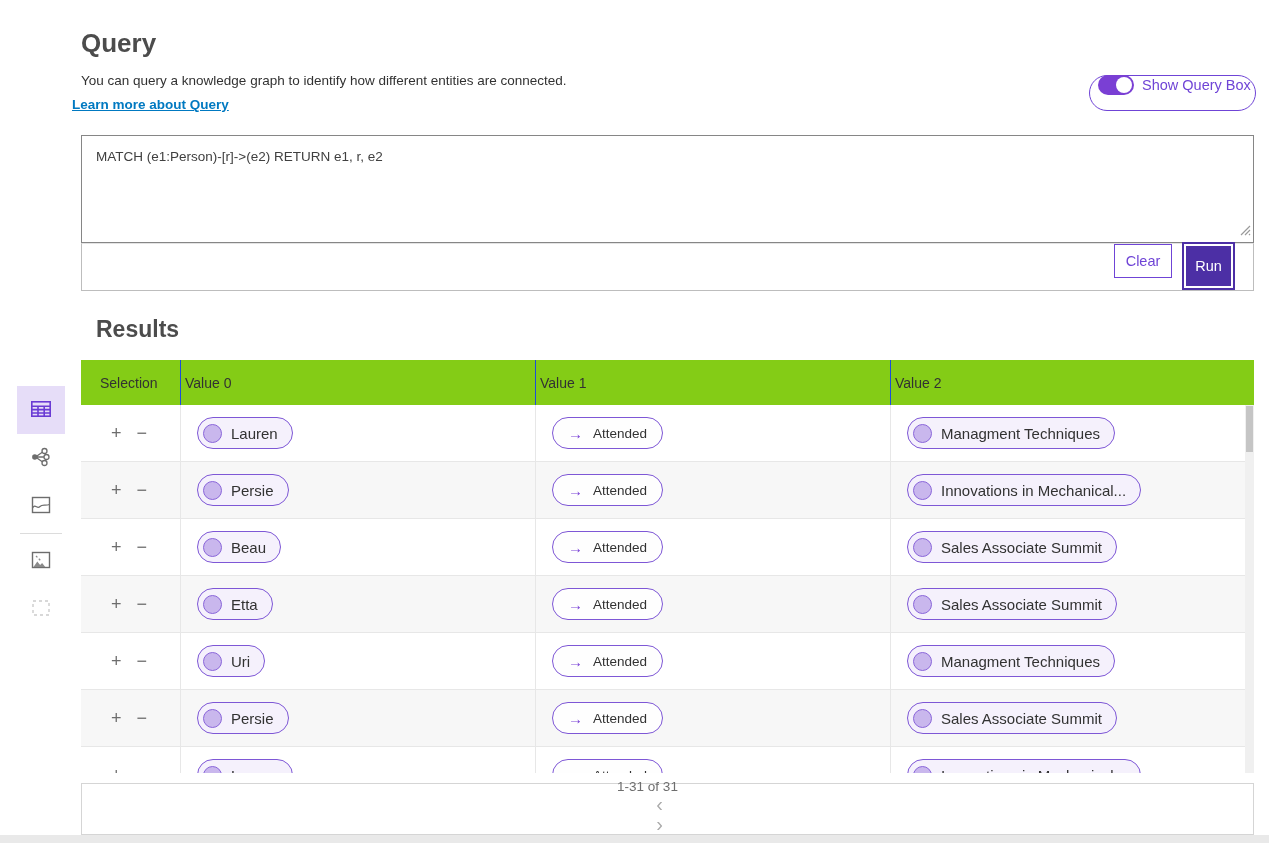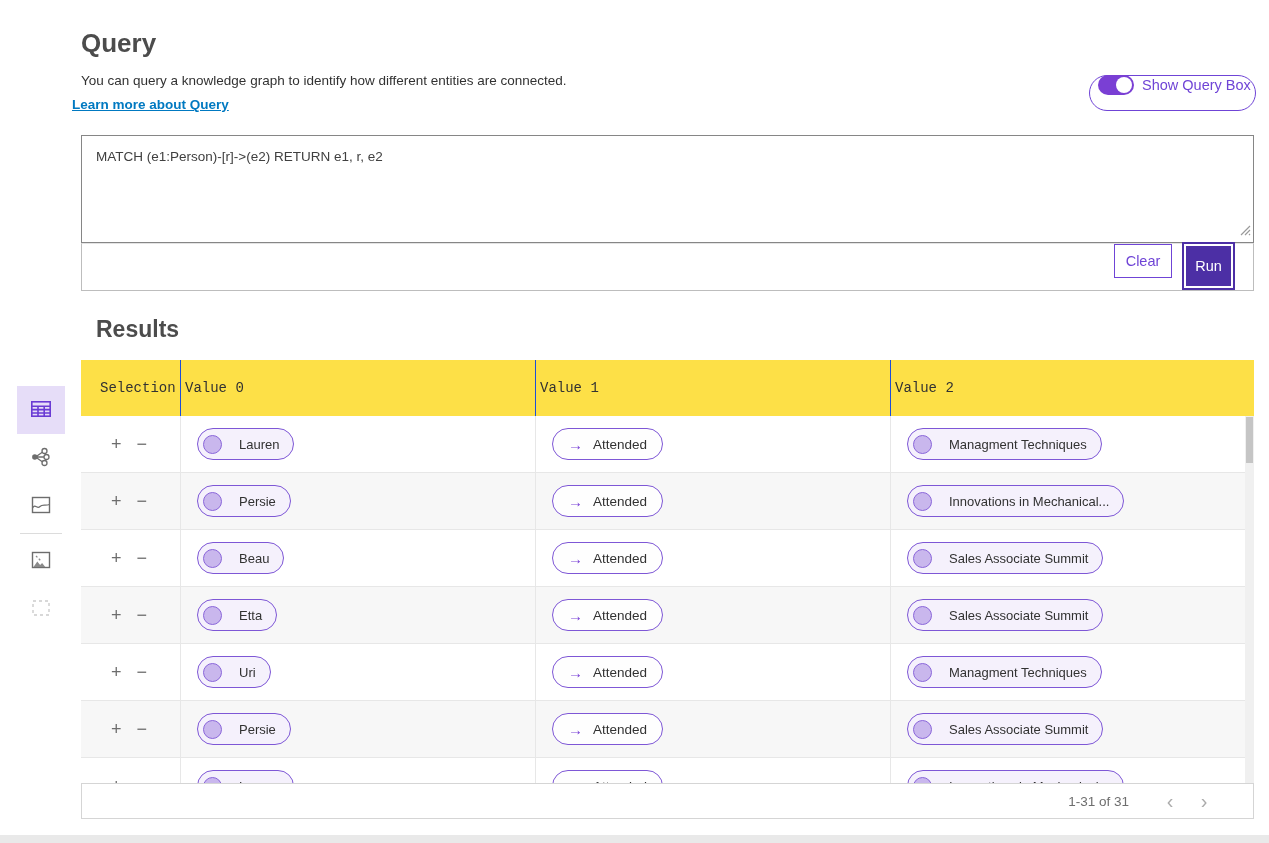"Selection" .thead { background: #fde047 -> #84cc16; font-family: Liberation Mono, monospace -> none; height: 56px -> 45px }
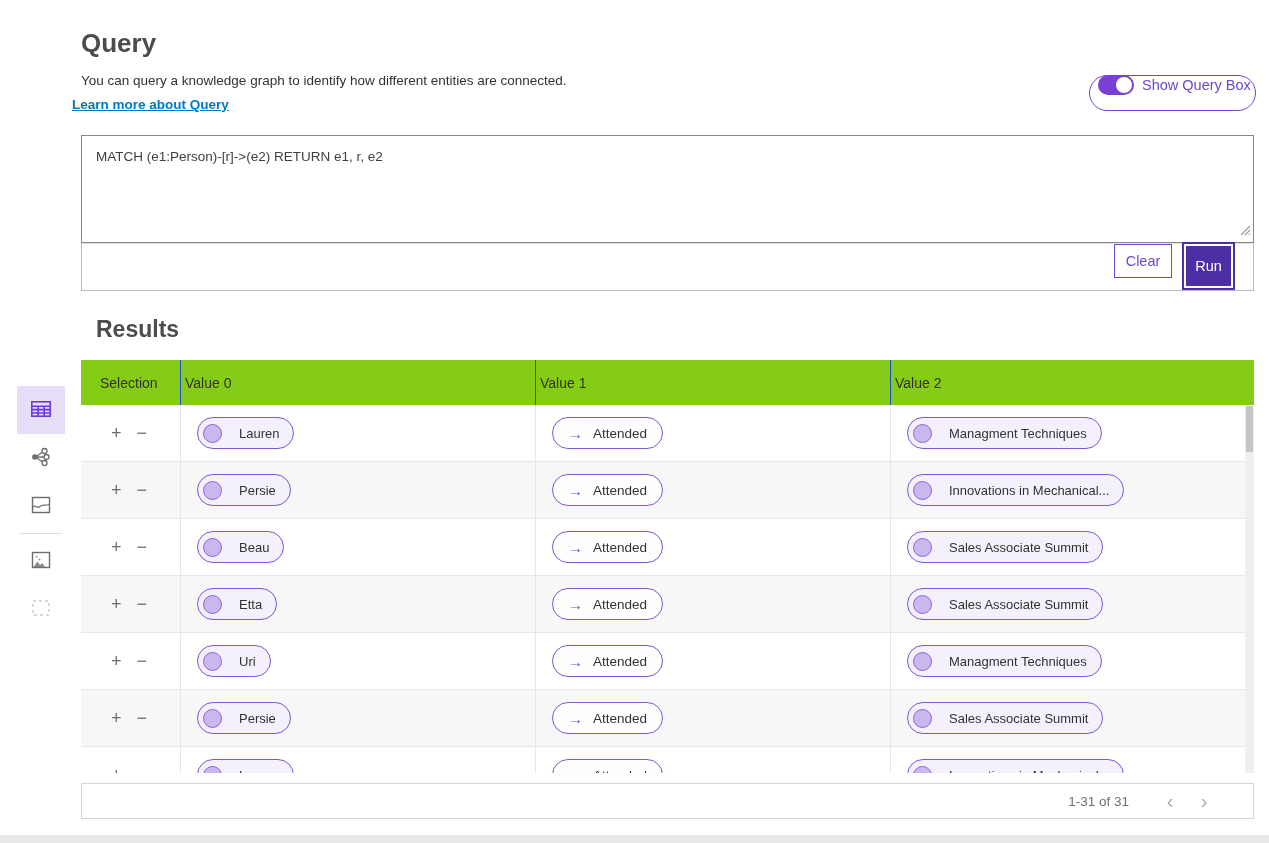"Lauren" .entity-pill { font-size: 13px -> 15px; gap: 17px -> 9px }
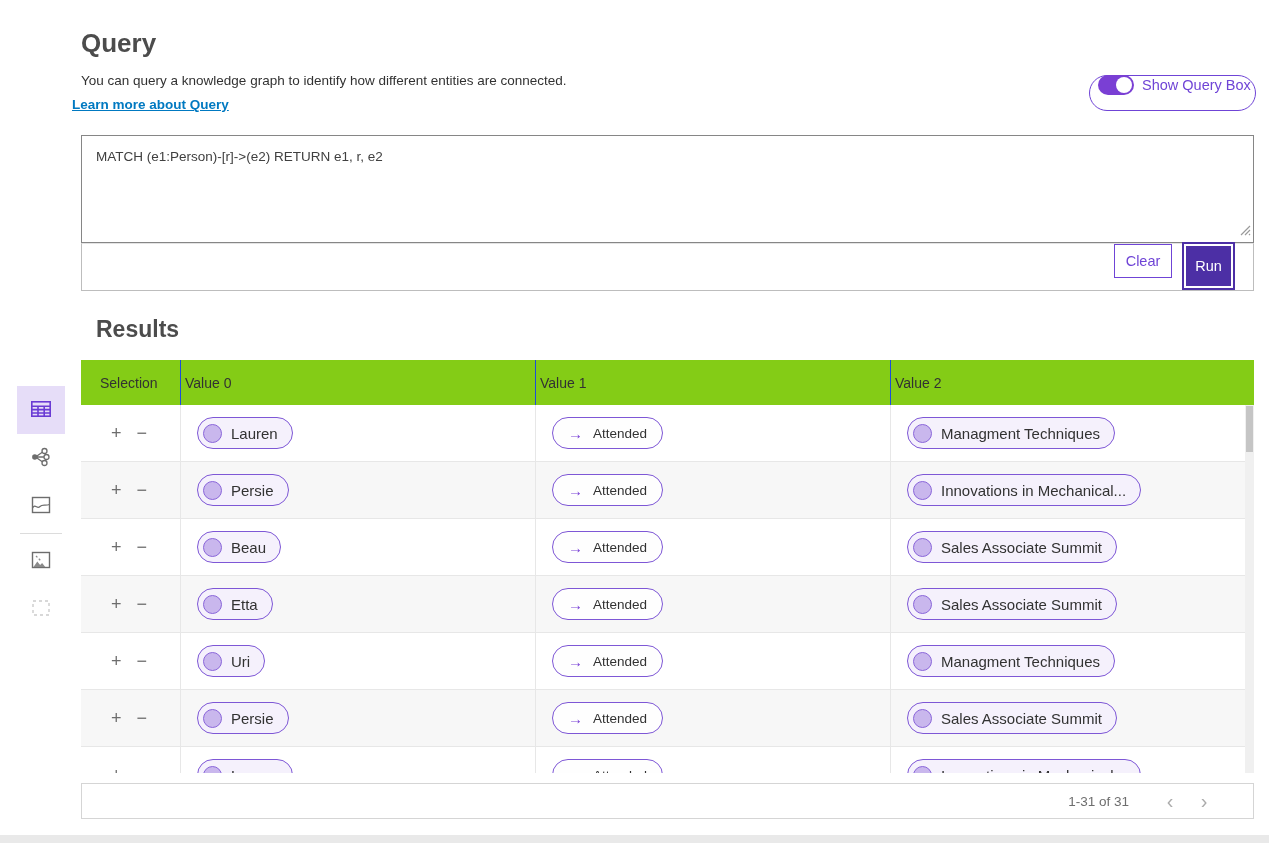"1-31 of 31" .pagination { flex-direction: none -> column; height: 36px -> 52px; padding-right: 32px -> 16px }
